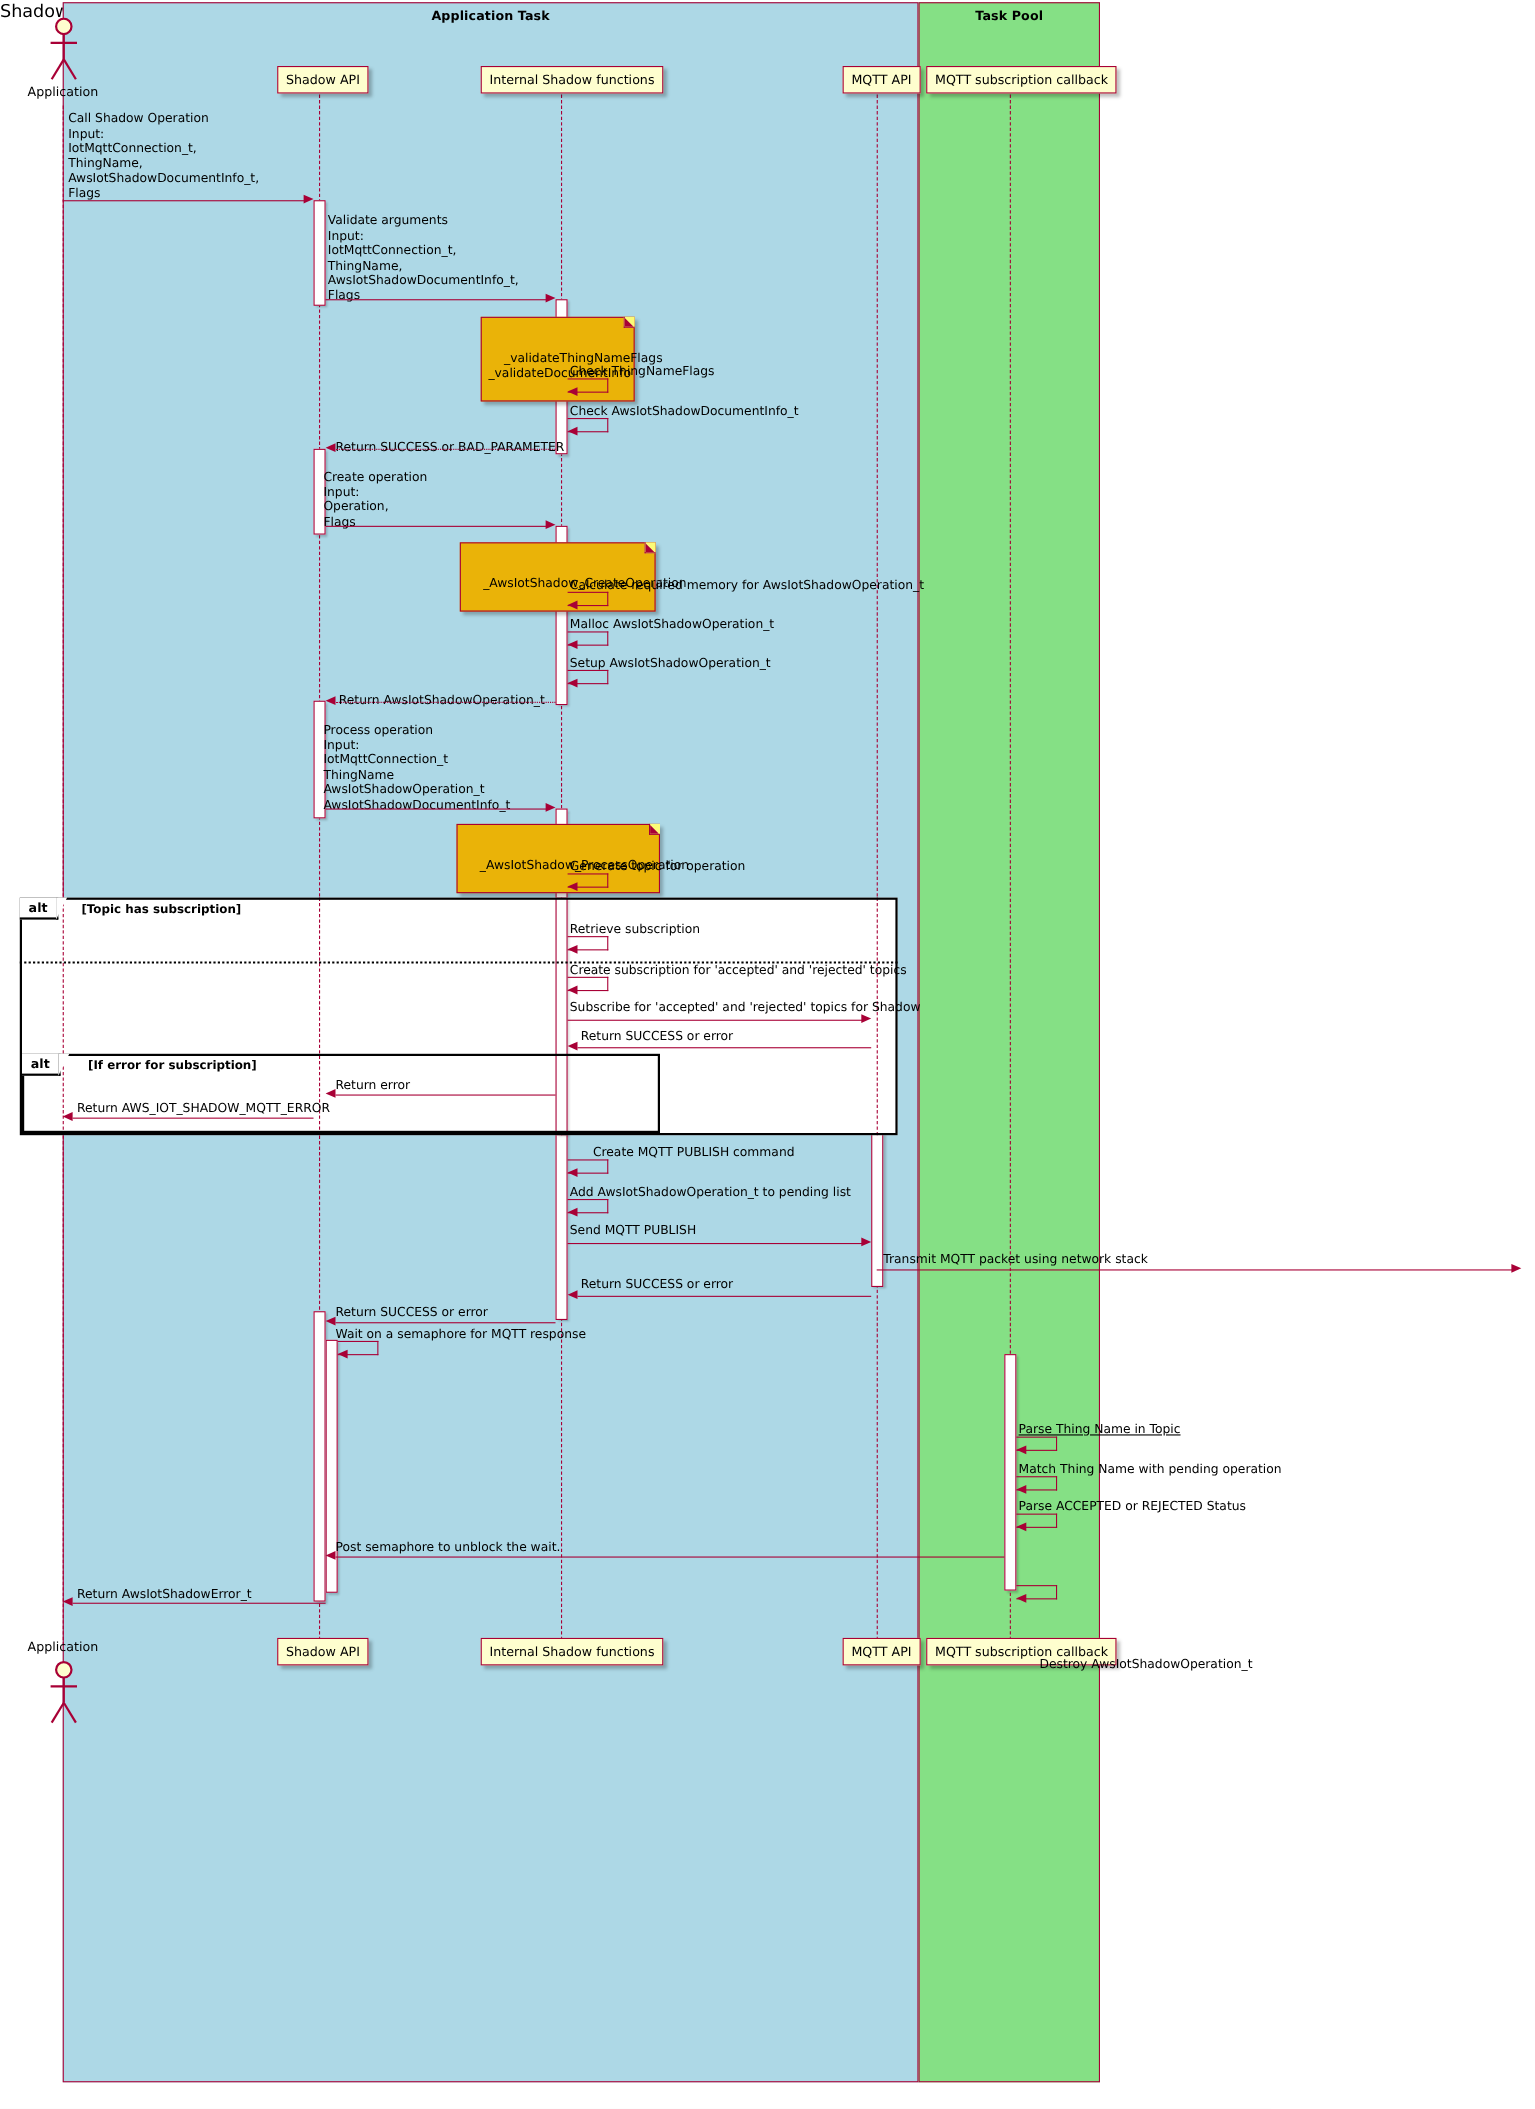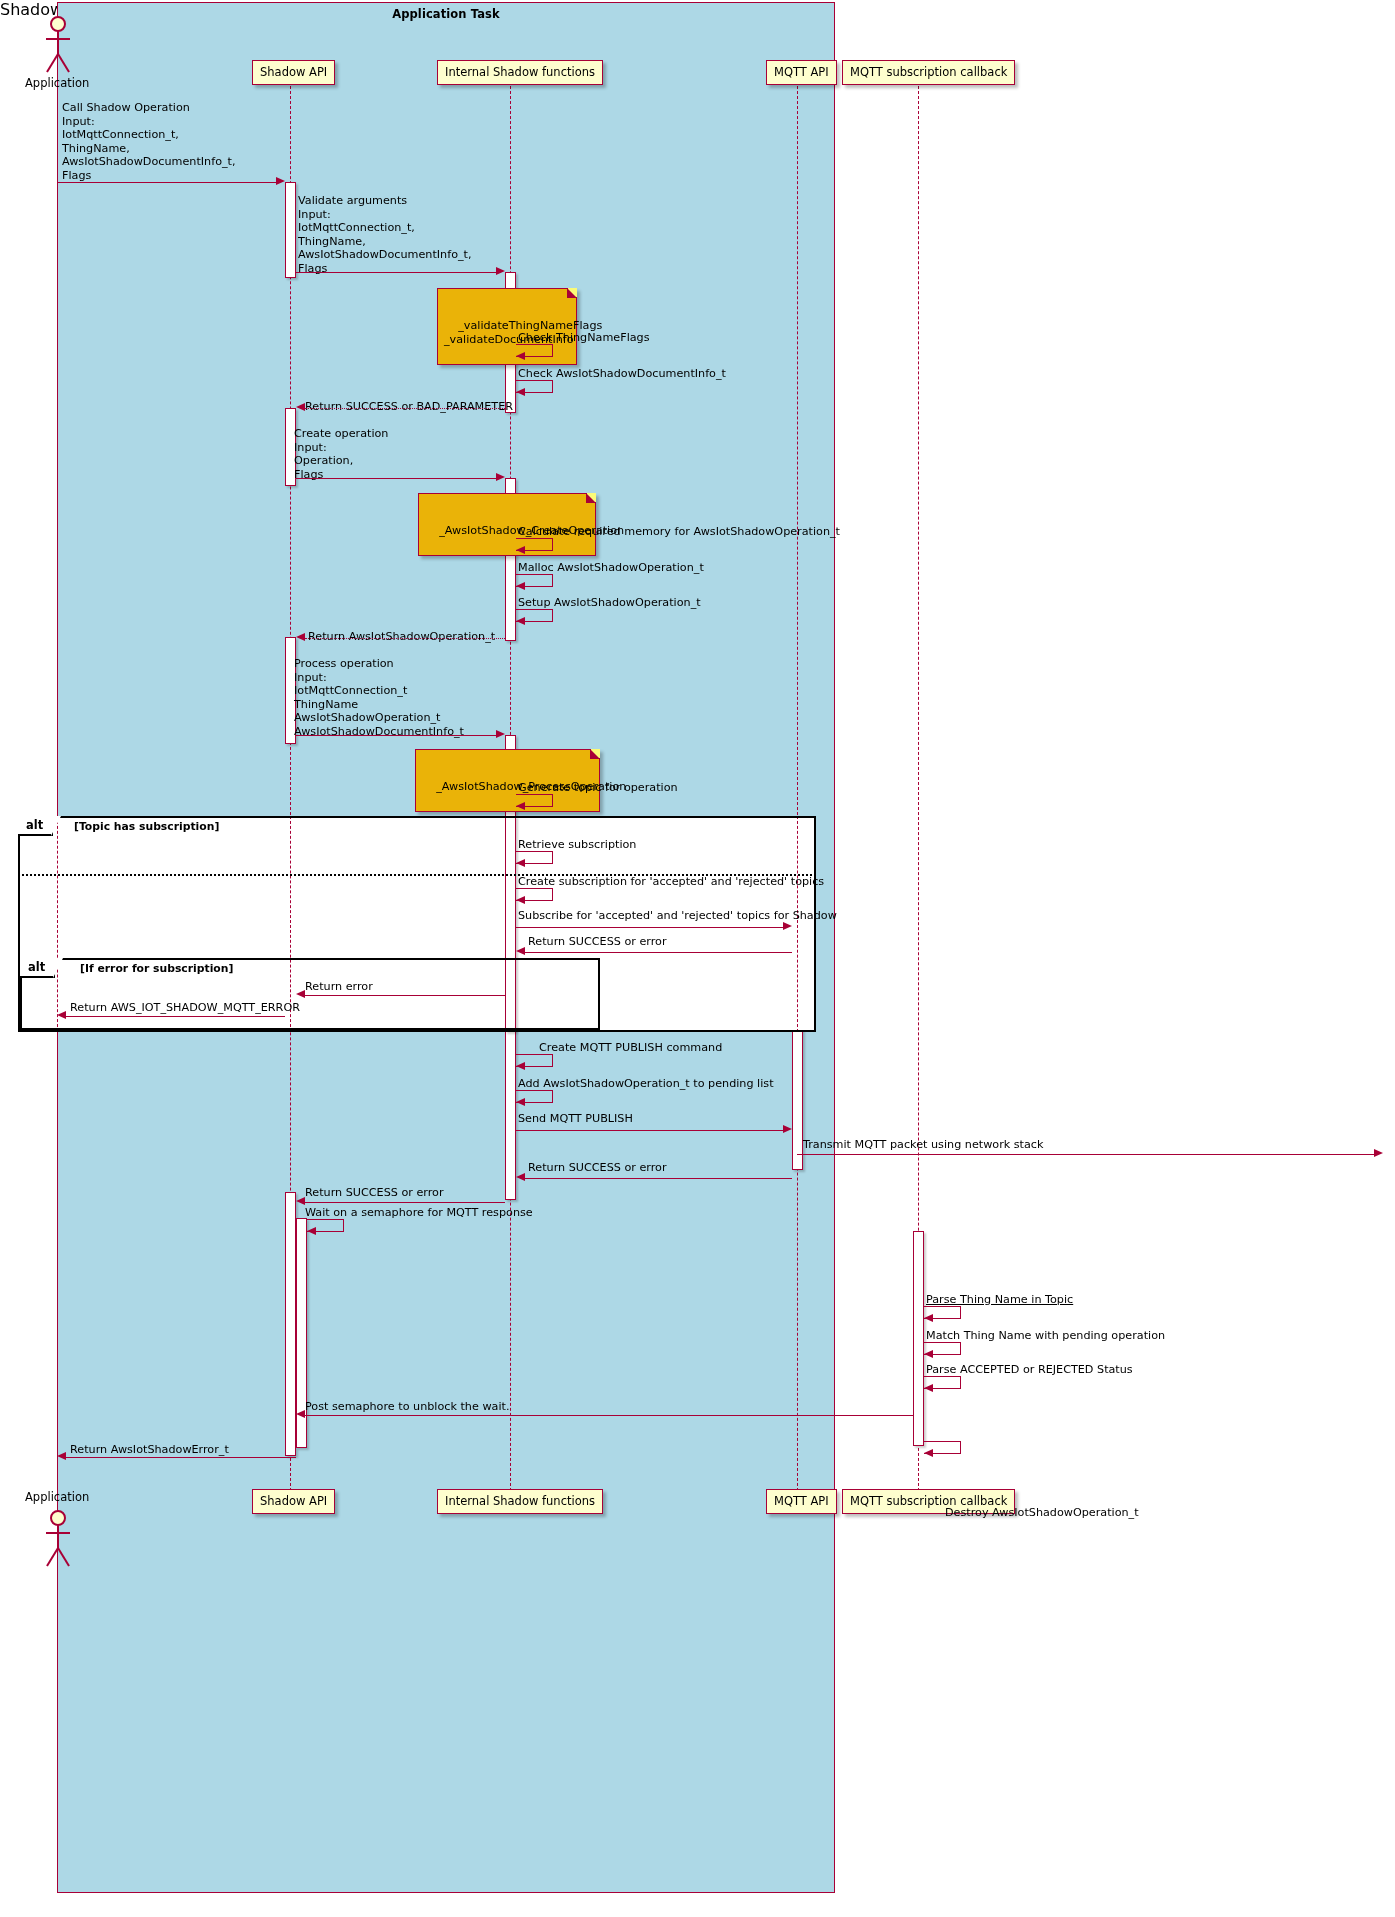"Task Pool" div.box-area { html: none -> <div> <div>Task Pool</div> </div> }
